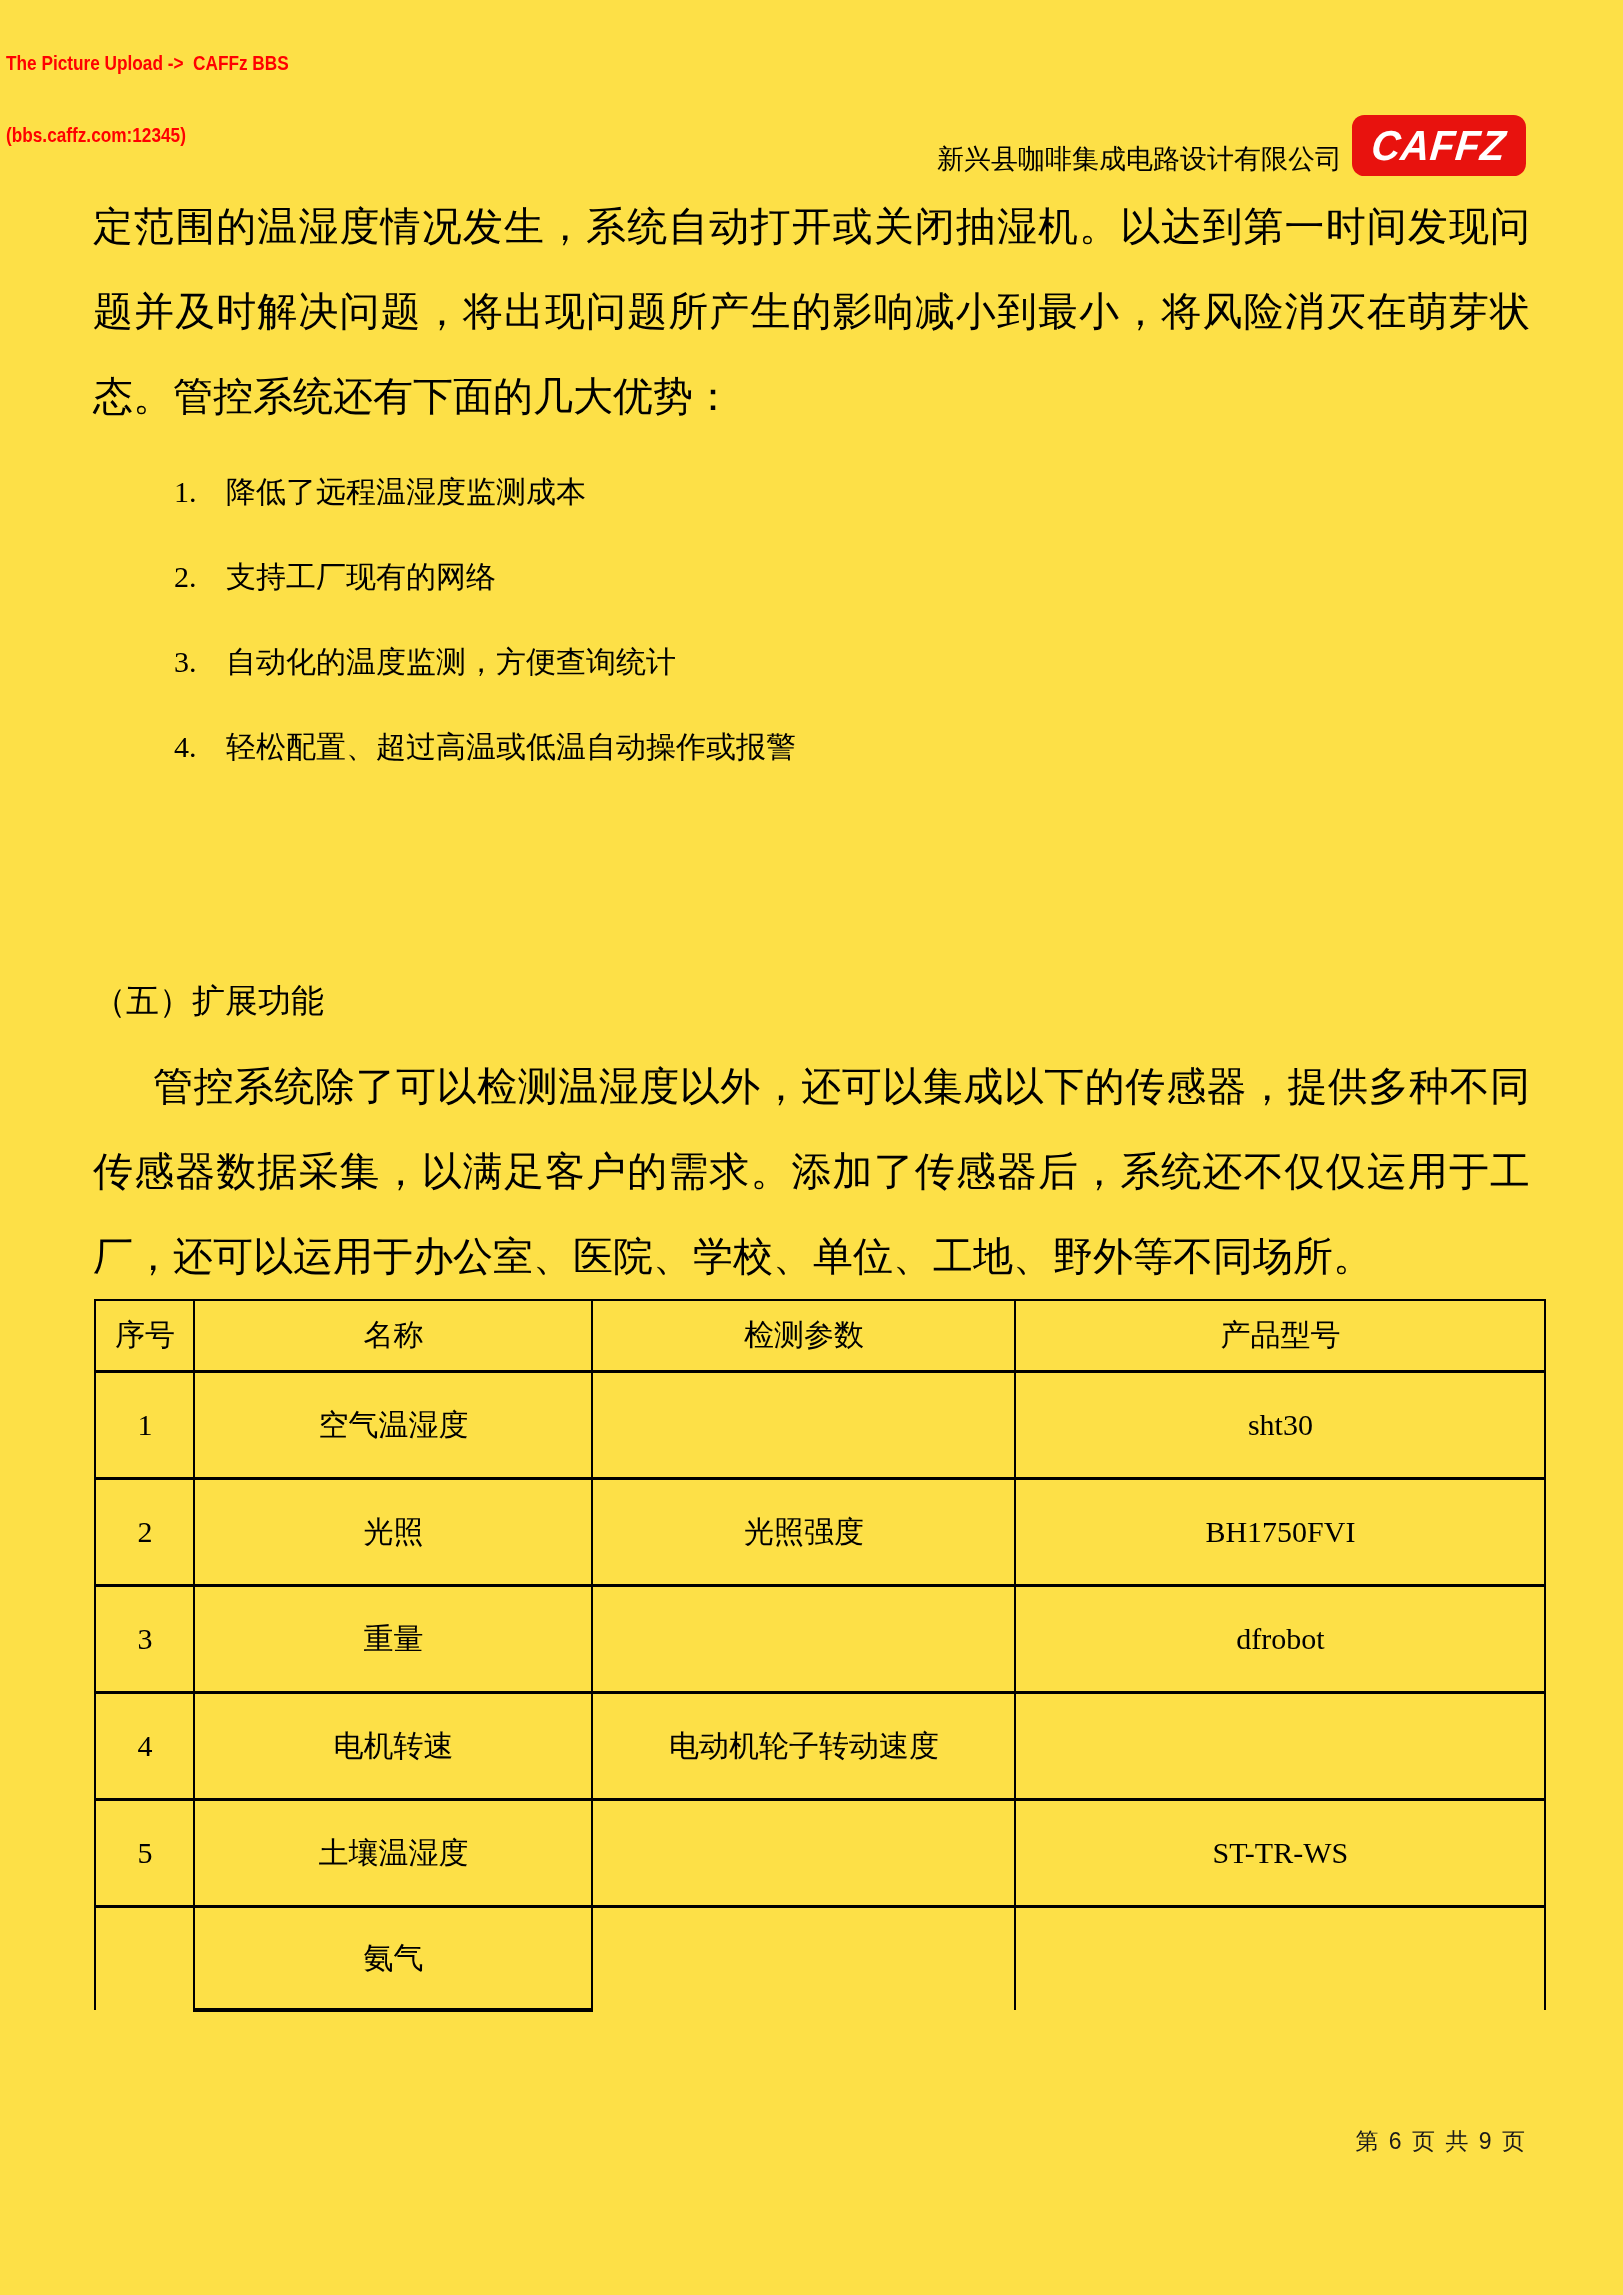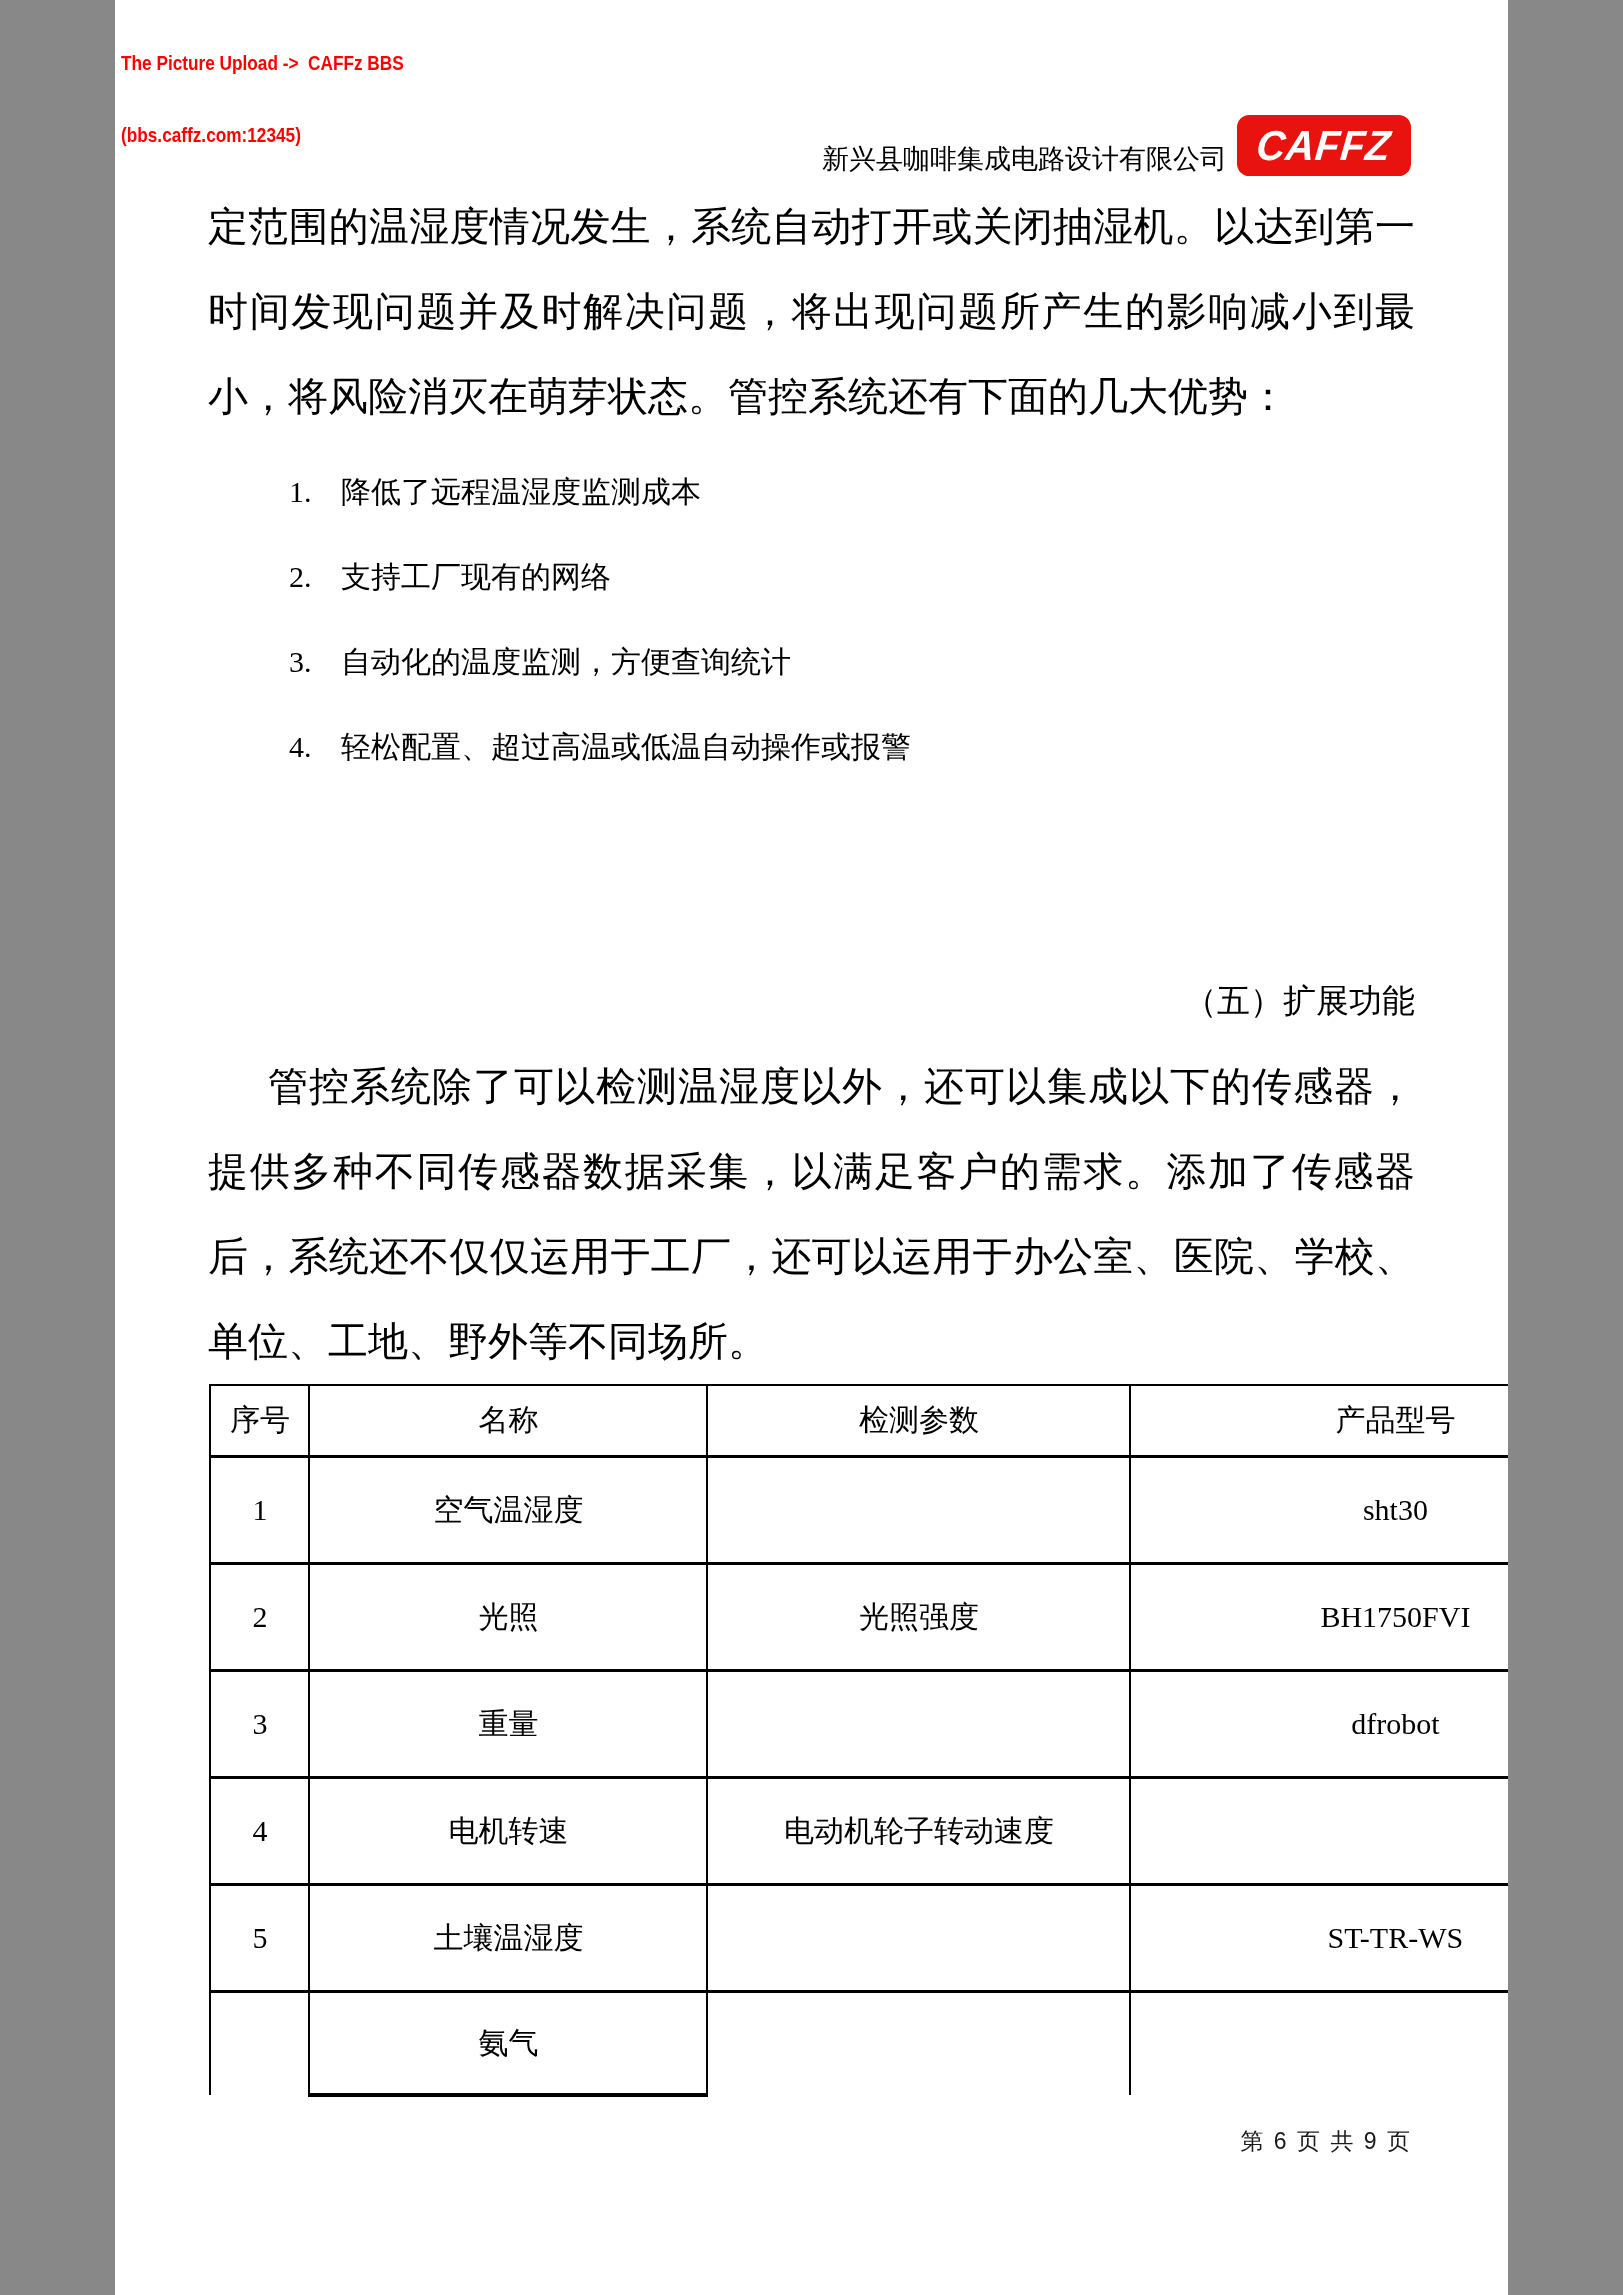"The Picture Upload -> CAFFz" .page { background: #ffffff -> #fde047; width: 1393px -> 1623px }
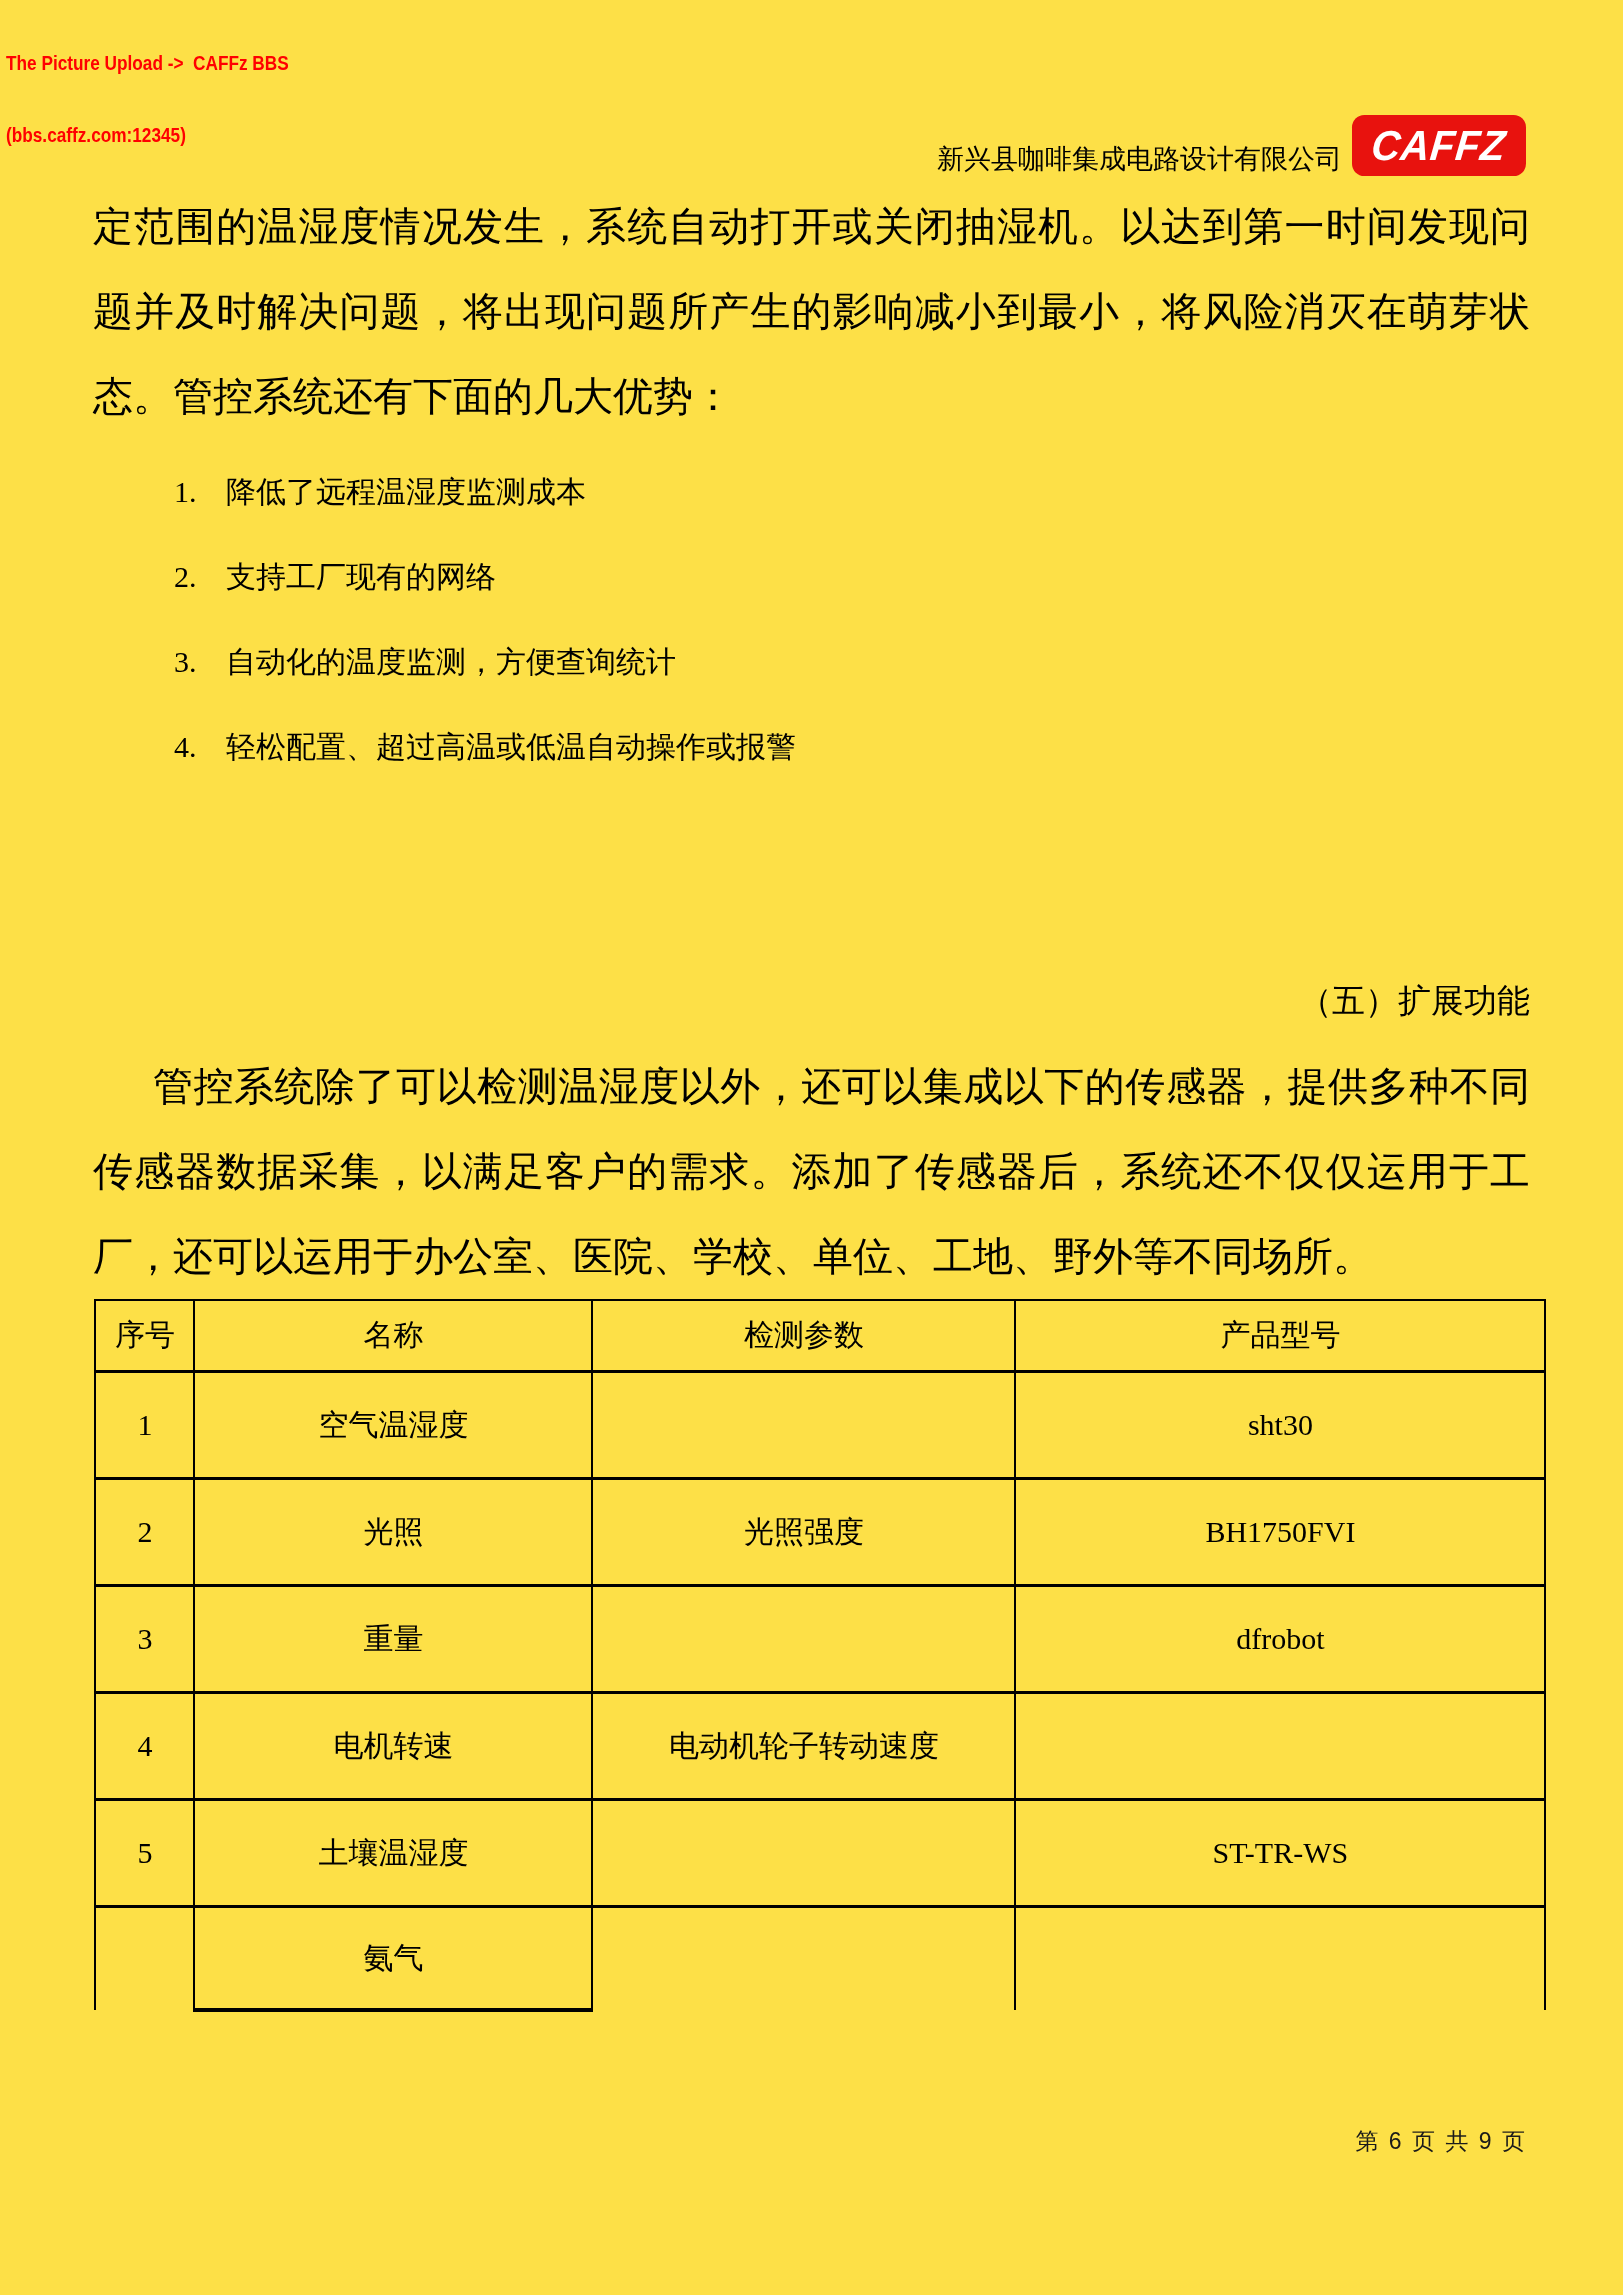"（五）扩展功能" .section-heading { text-align: right -> none }
